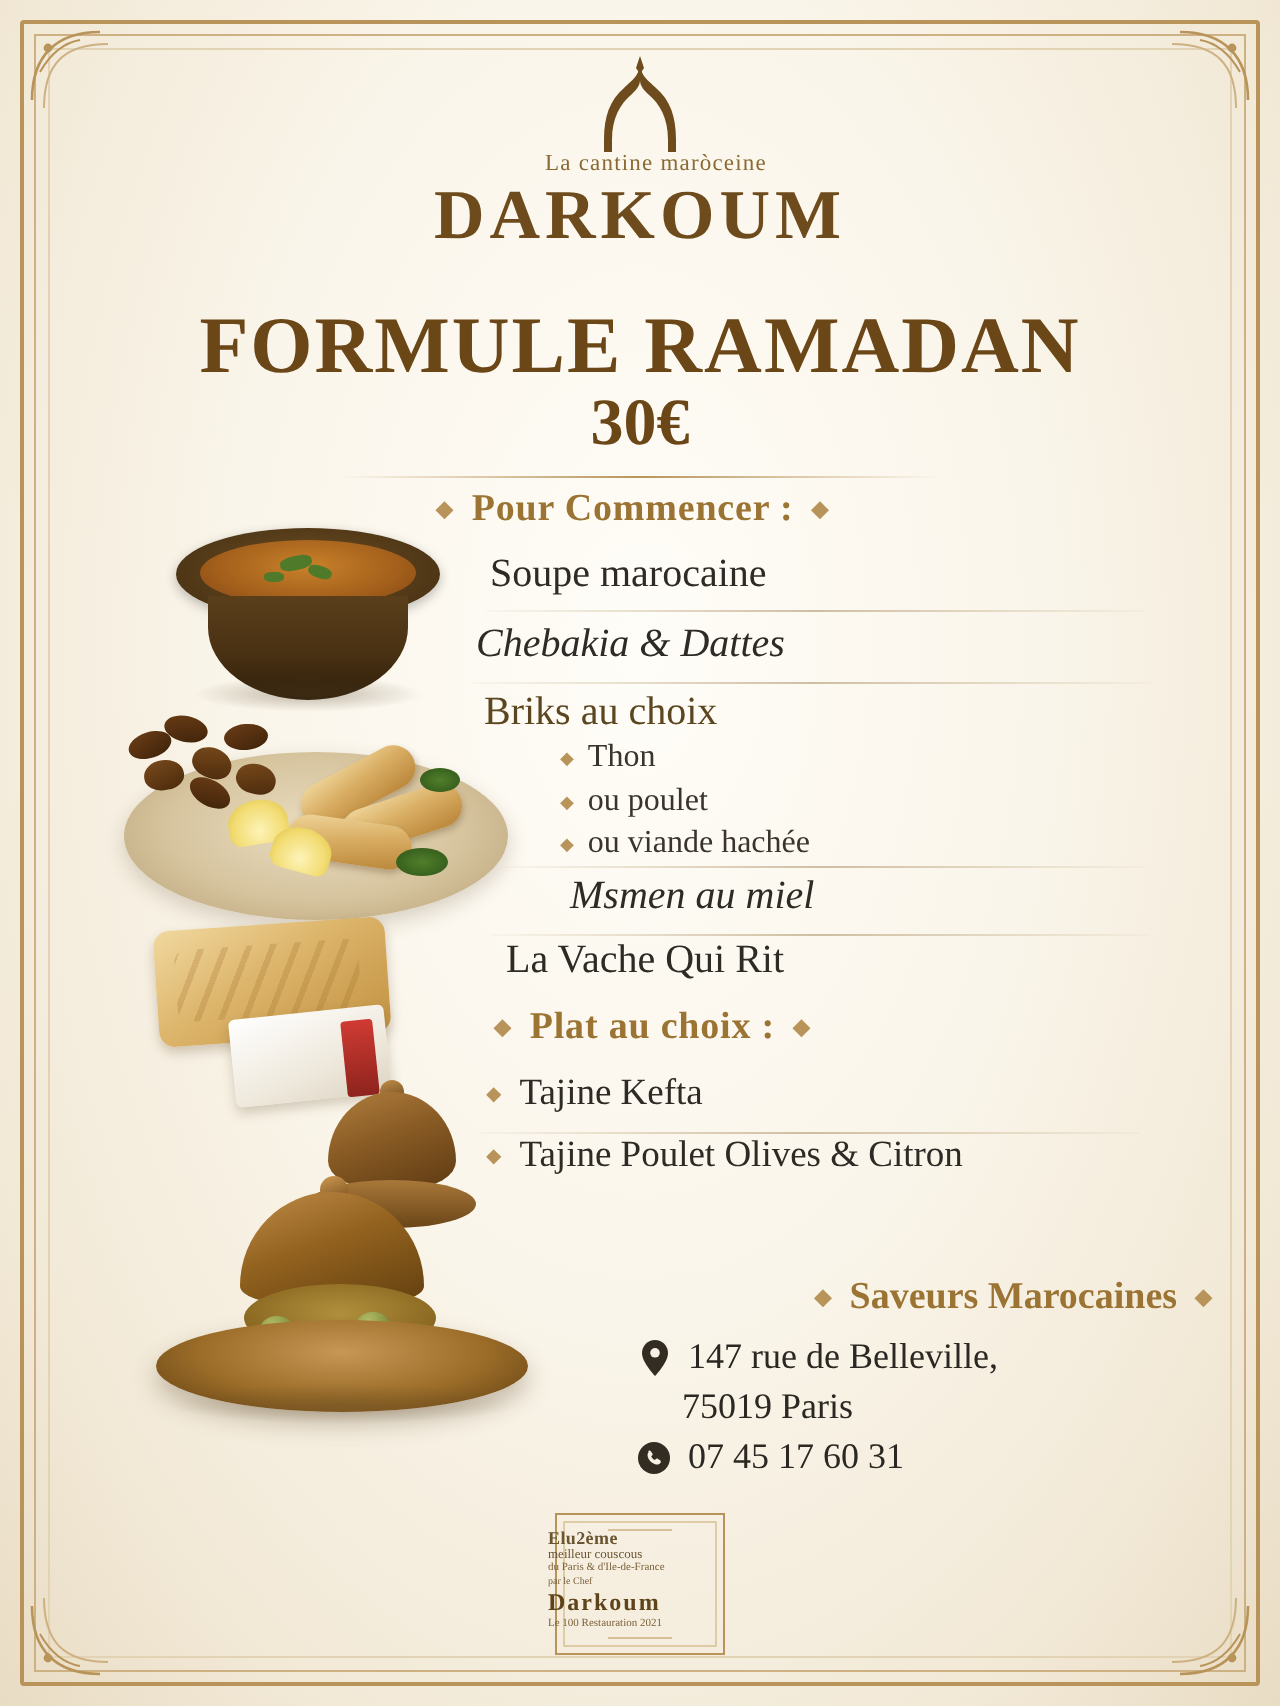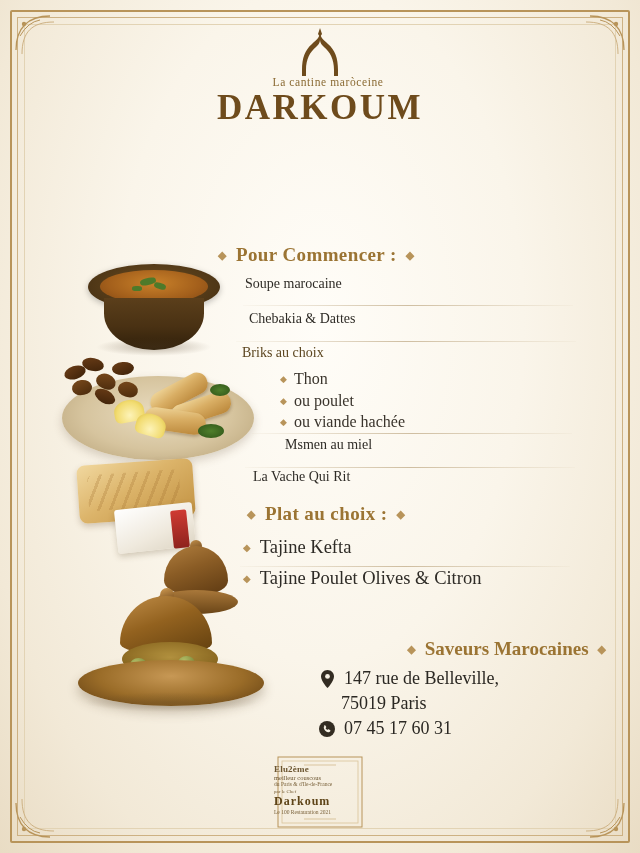"FORMULE RAMADAN" div.title-block { html: none -> <div> <div>FORMULE RAMADAN</div> <div>30€</div> <div></div> </div> }
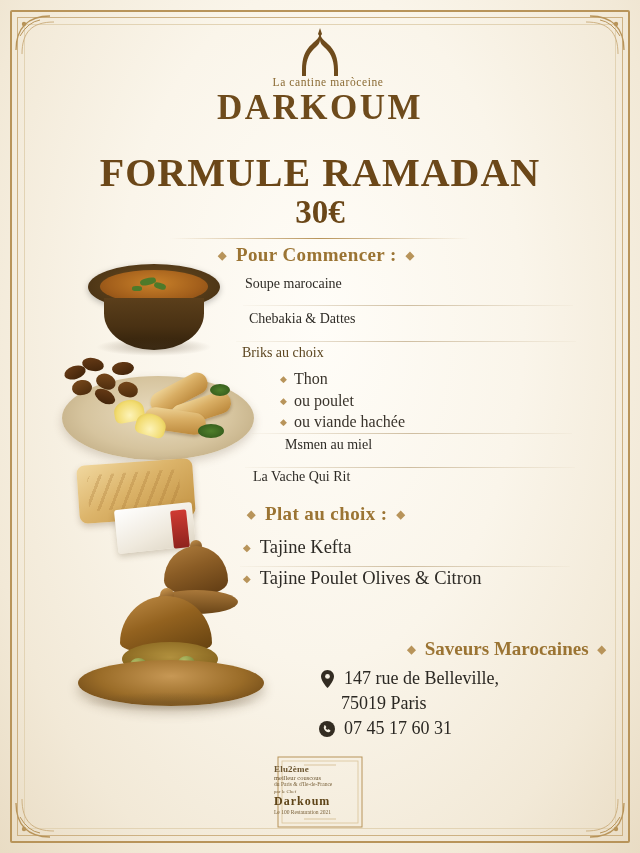"Soupe marocaine" .menu-item { font-size: 14px -> 20px }
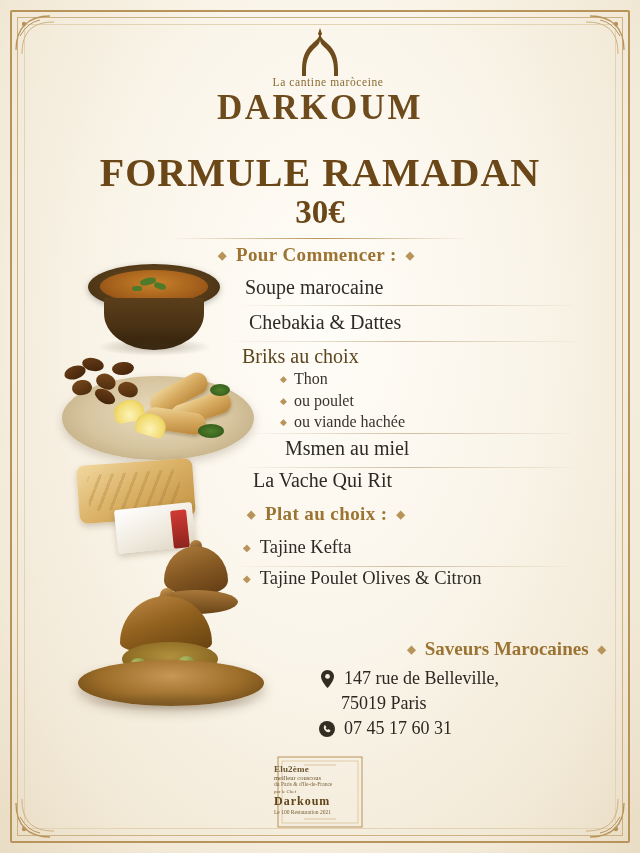"Chebakia & Dattes" div.menu-item { font-style: none -> italic; left: 249px -> 238px }
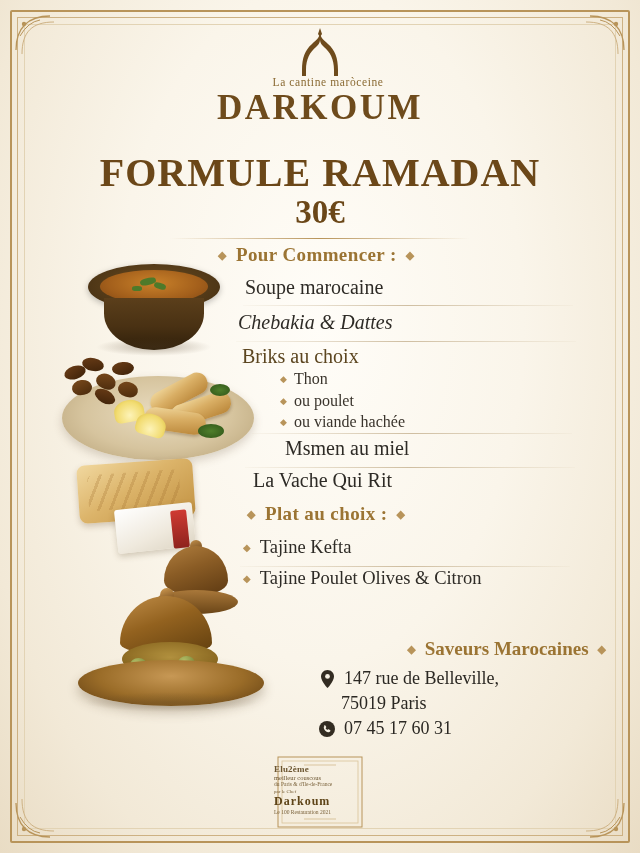"Msmen au miel" div.menu-item { font-style: none -> italic }
